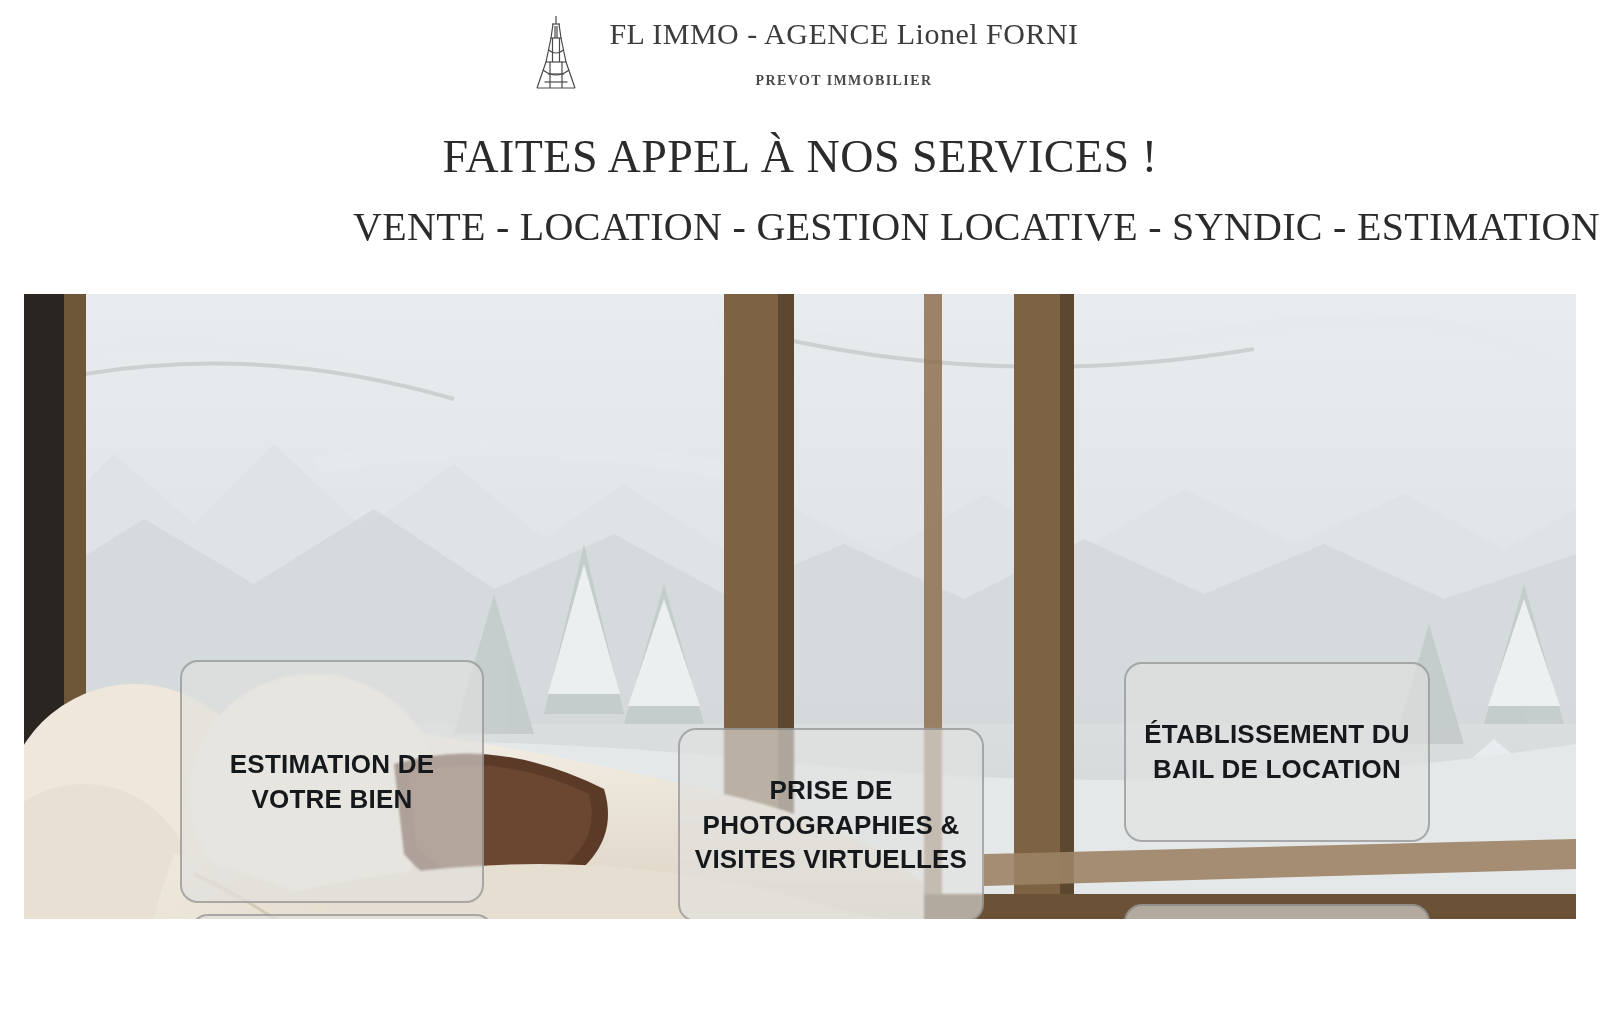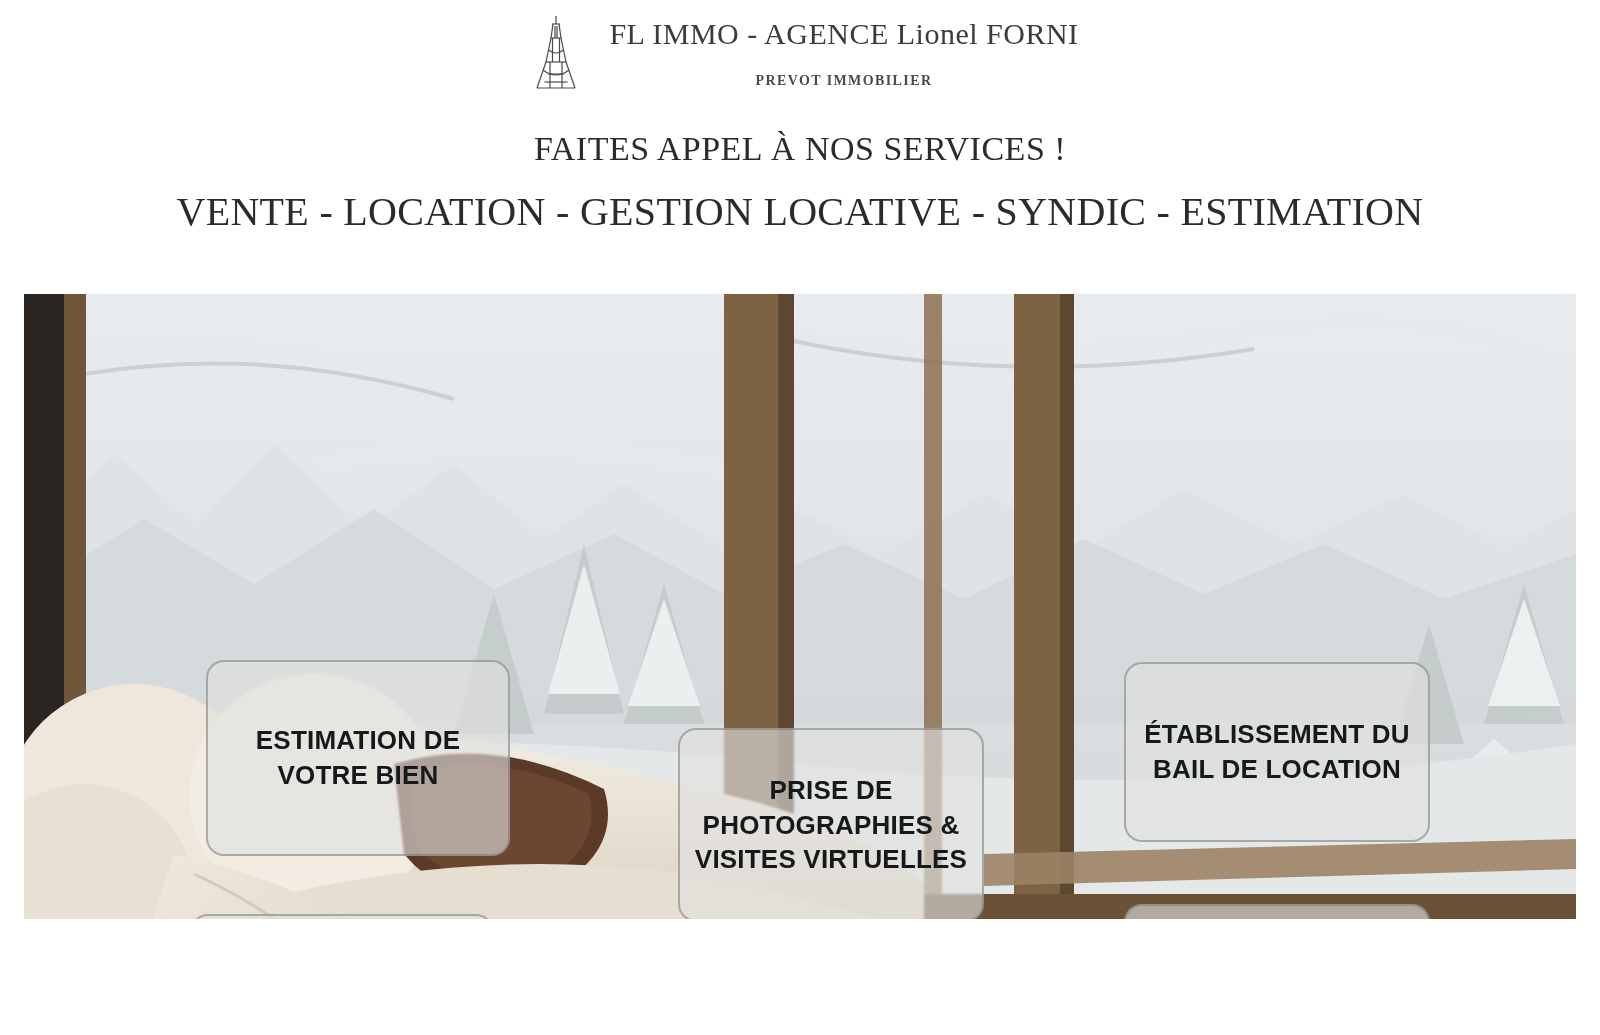"FAITES APPEL À NOS SERVICES" .title { font-size: 34px -> 46px }
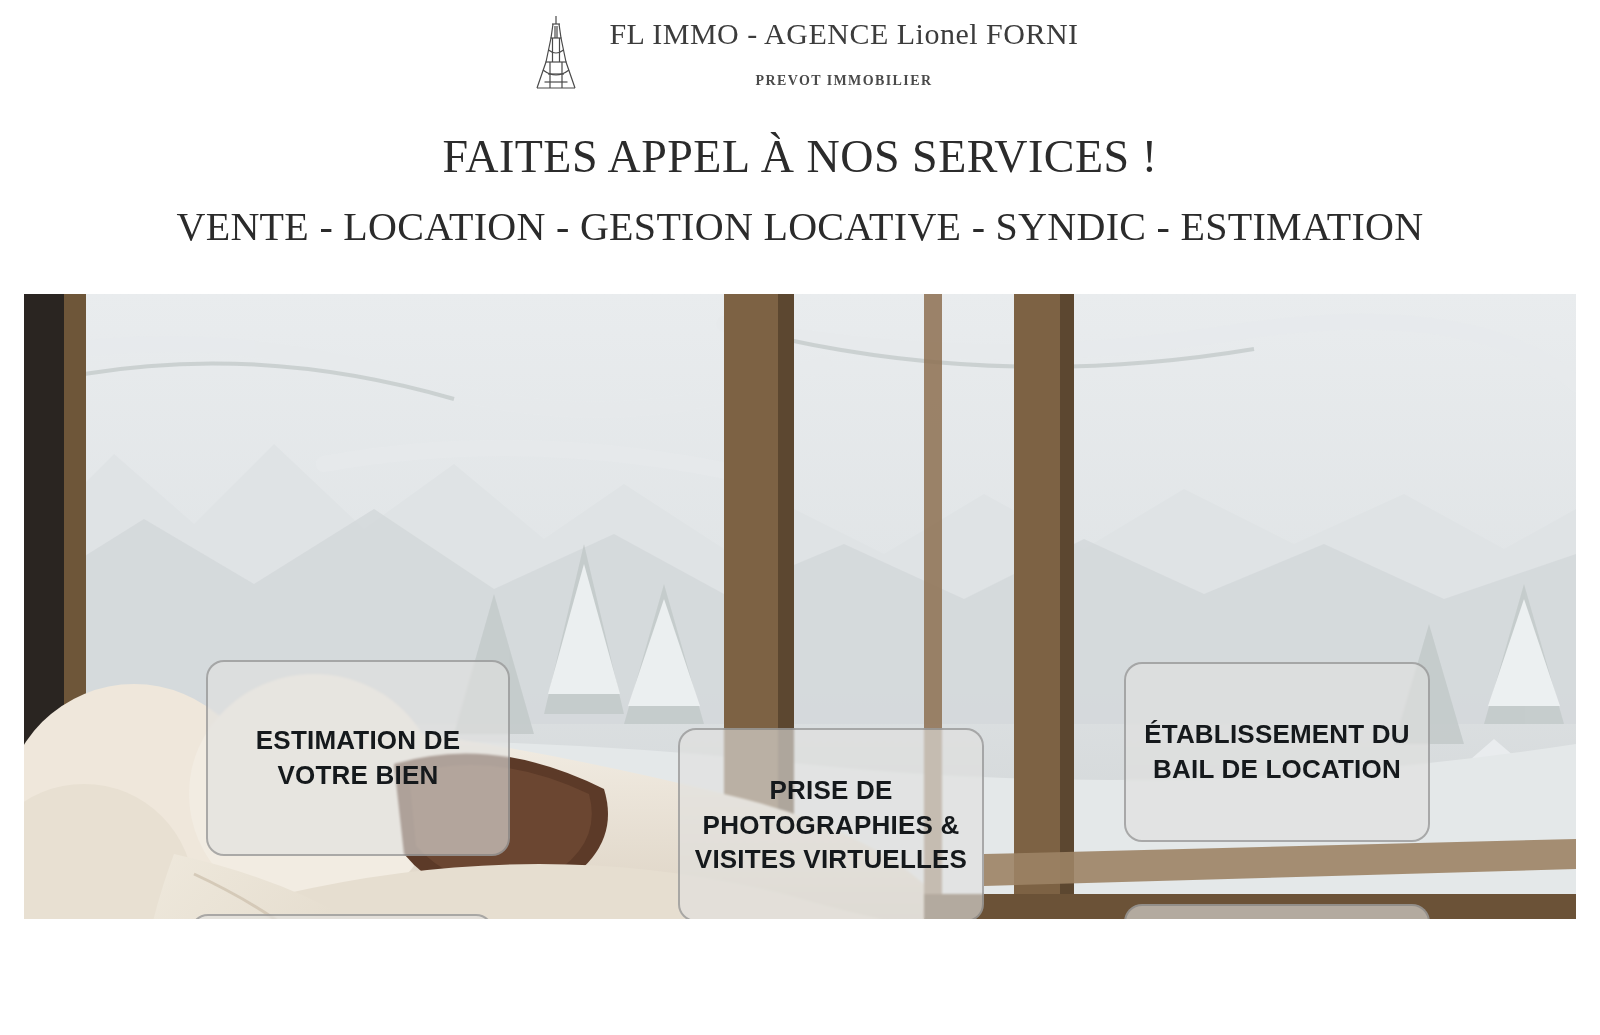"VENTE - LOCATION - GESTION" .subtitle { text-align: center -> right }
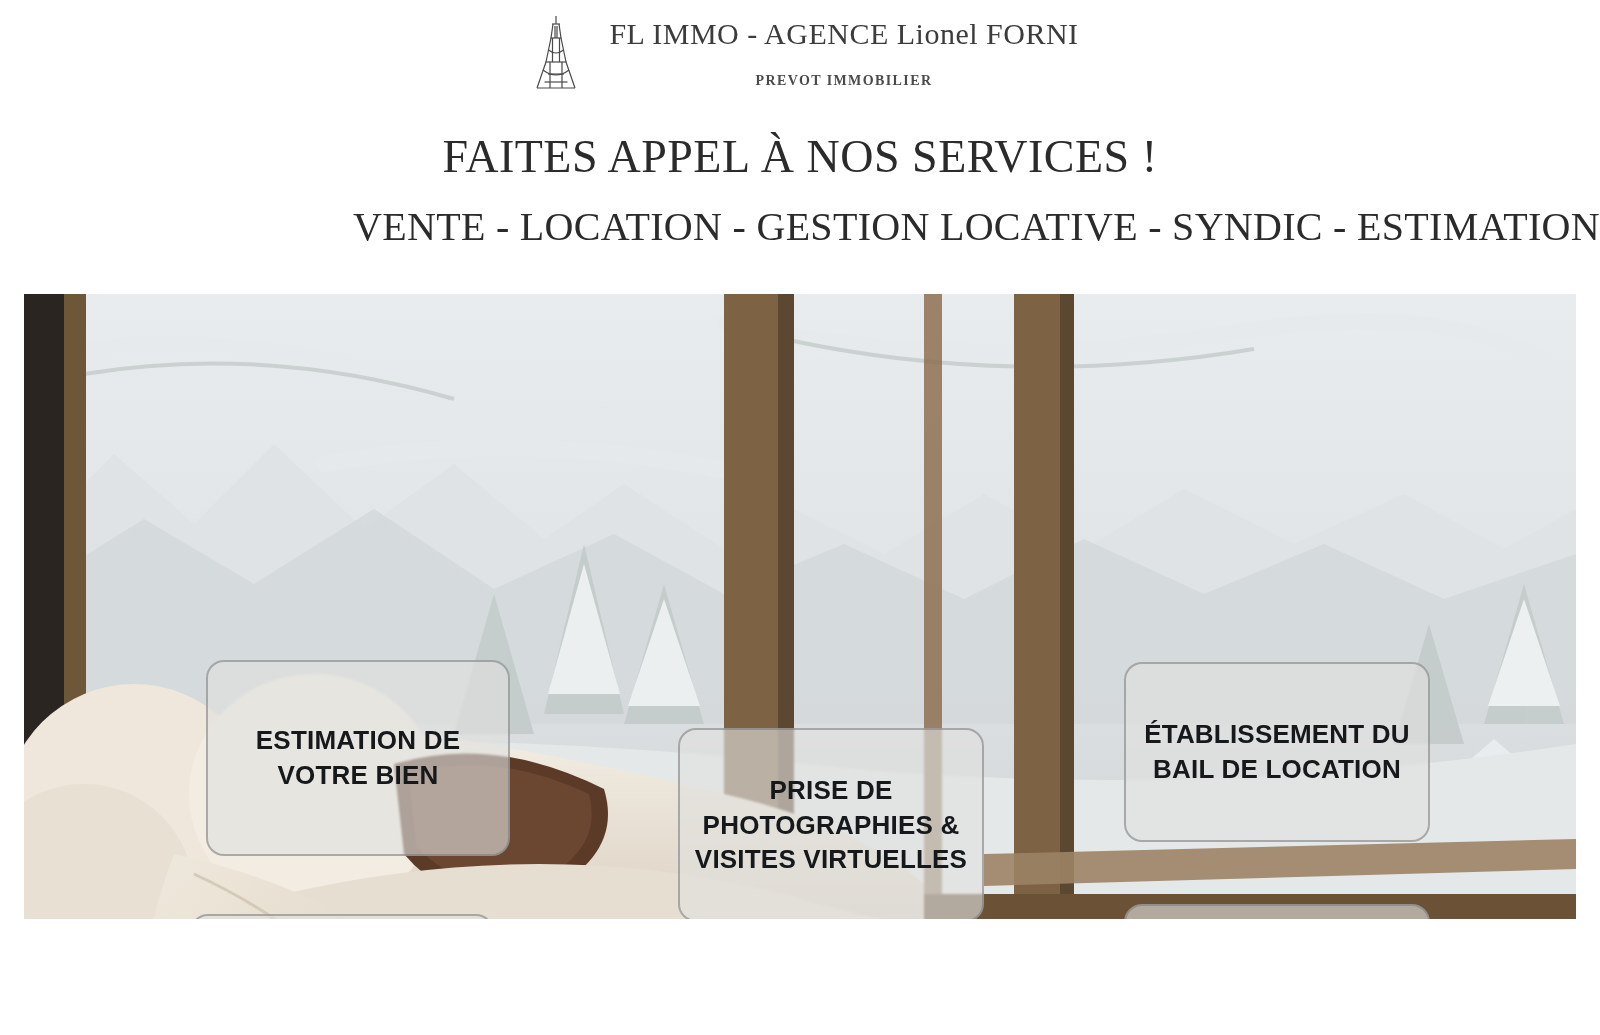"ESTIMATION DE VOTRE BIEN" .card-estimation { height: 196px -> 243px; left: 182px -> 156px }
